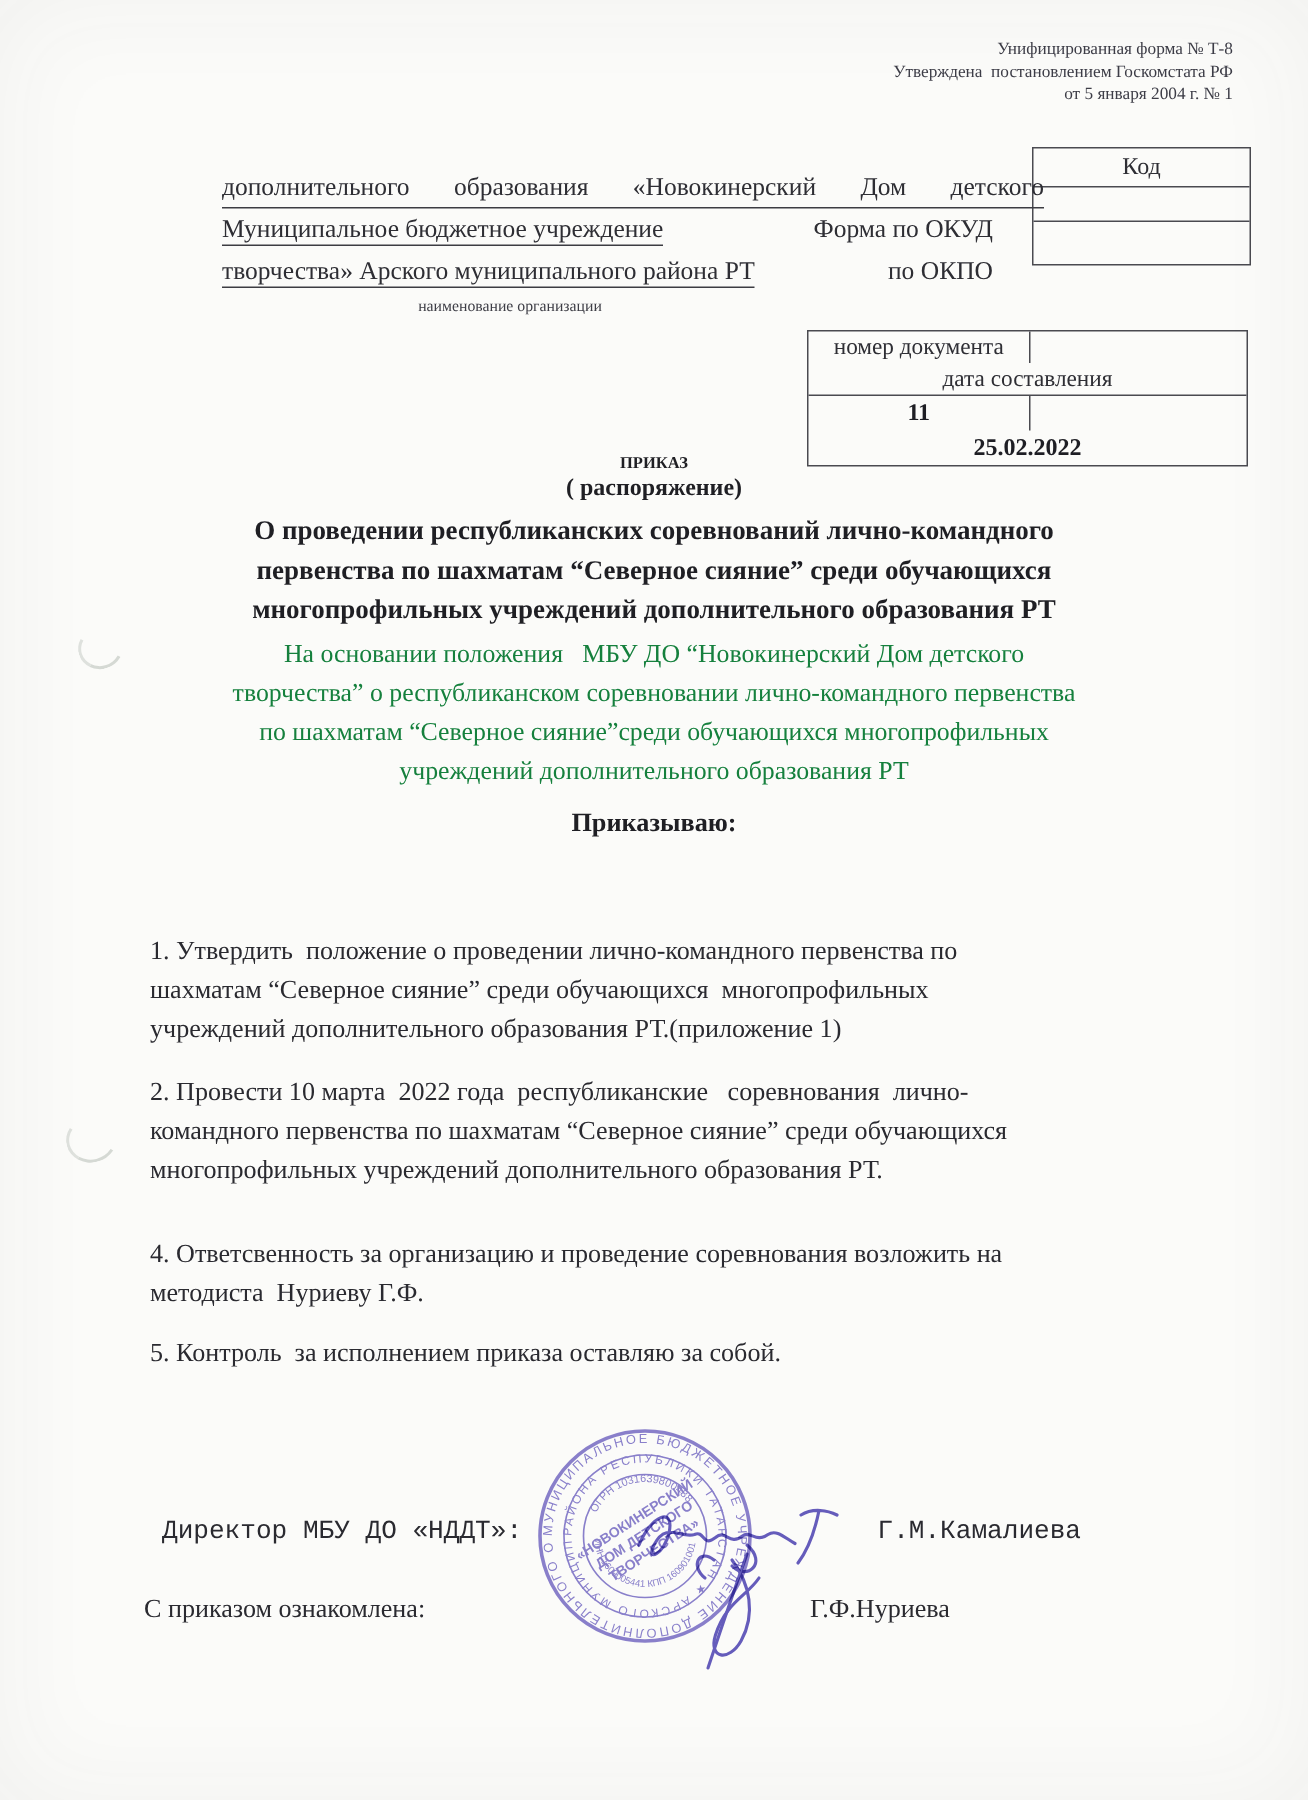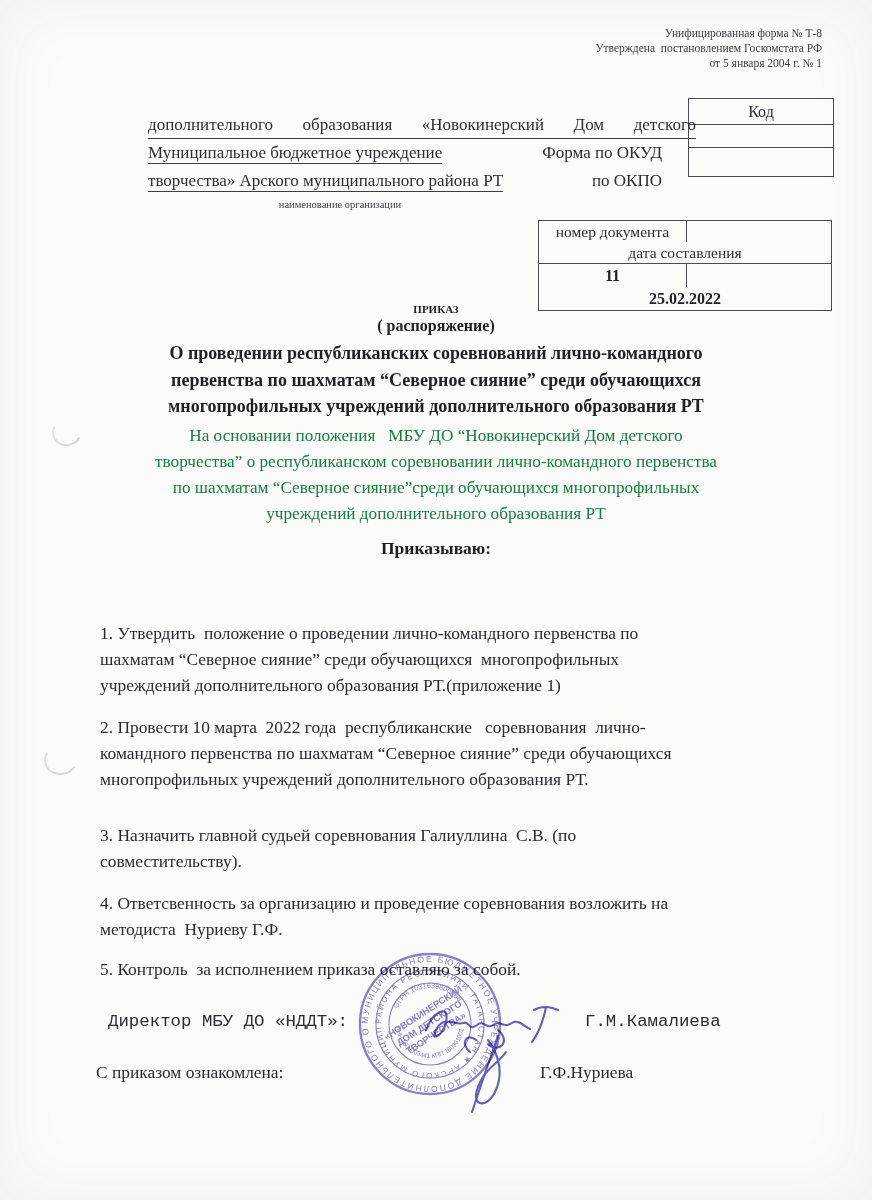"3. Назначить главной судьей соревнования" p.item { html: <p>3. Назначить главной судьей соревнования Галиуллина С.В. (по совместительству).</p> -> none }
